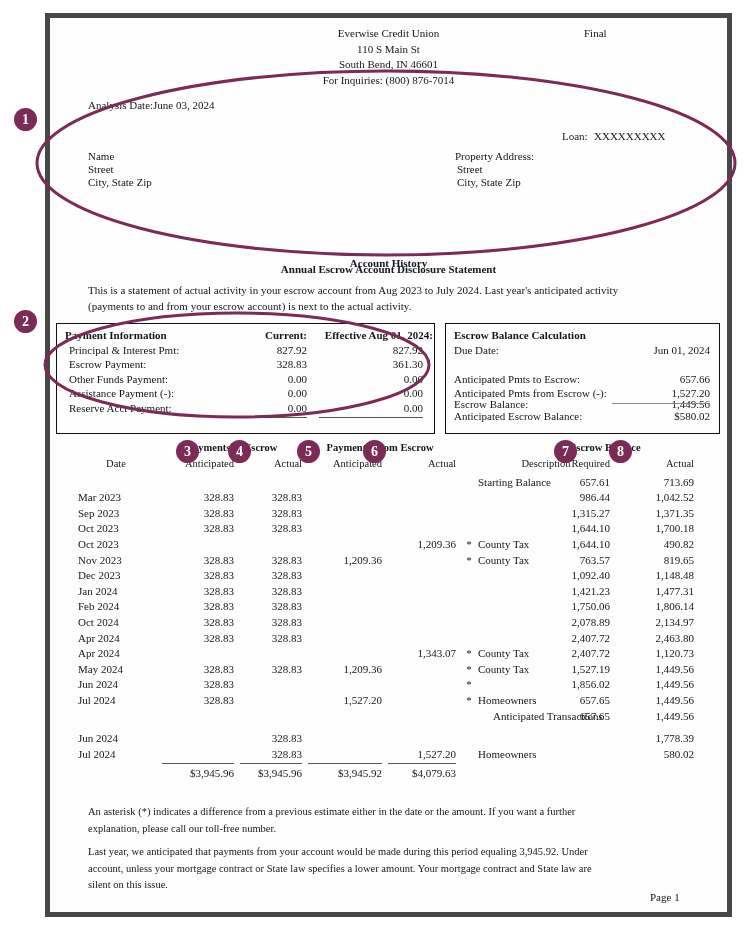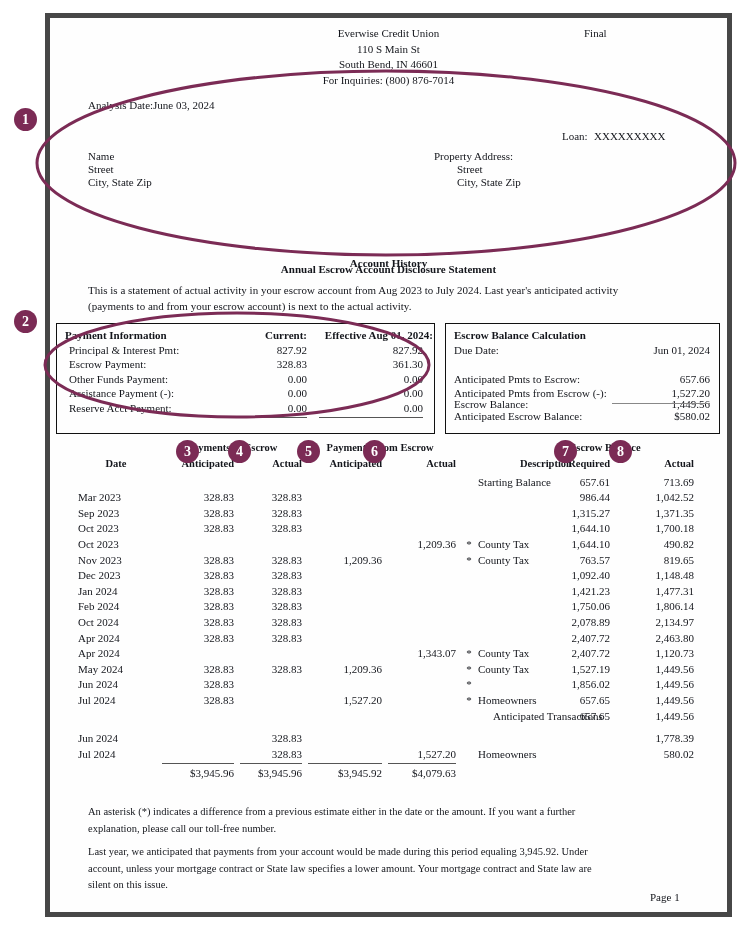"Property Address:" div.t { left: 384px -> 405px }
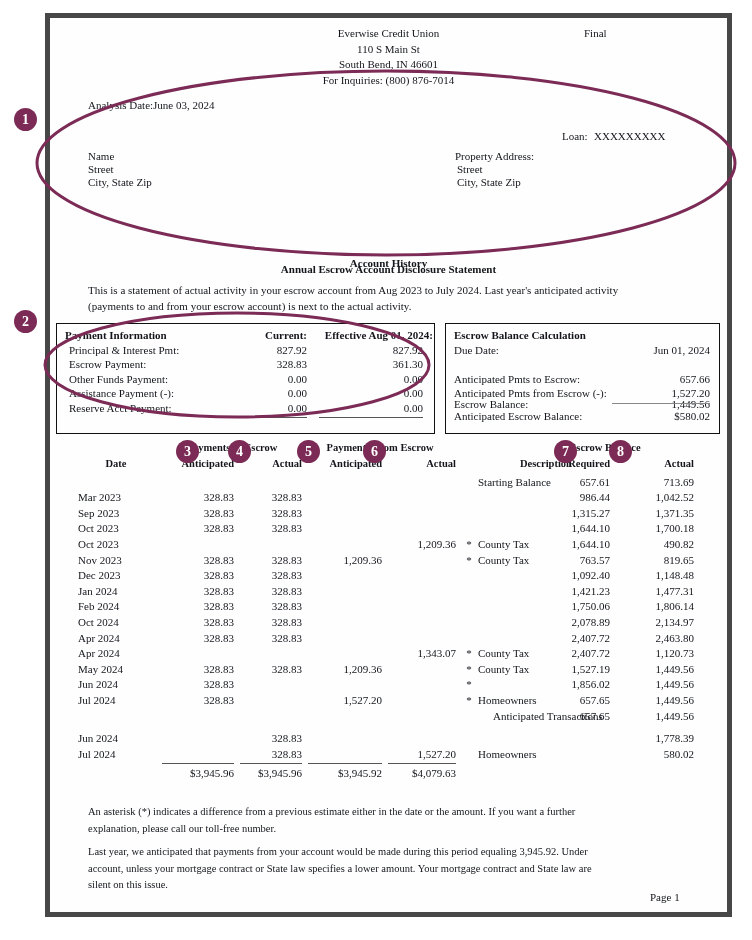"Date" .hdr-sub { font-weight: bold -> normal }
